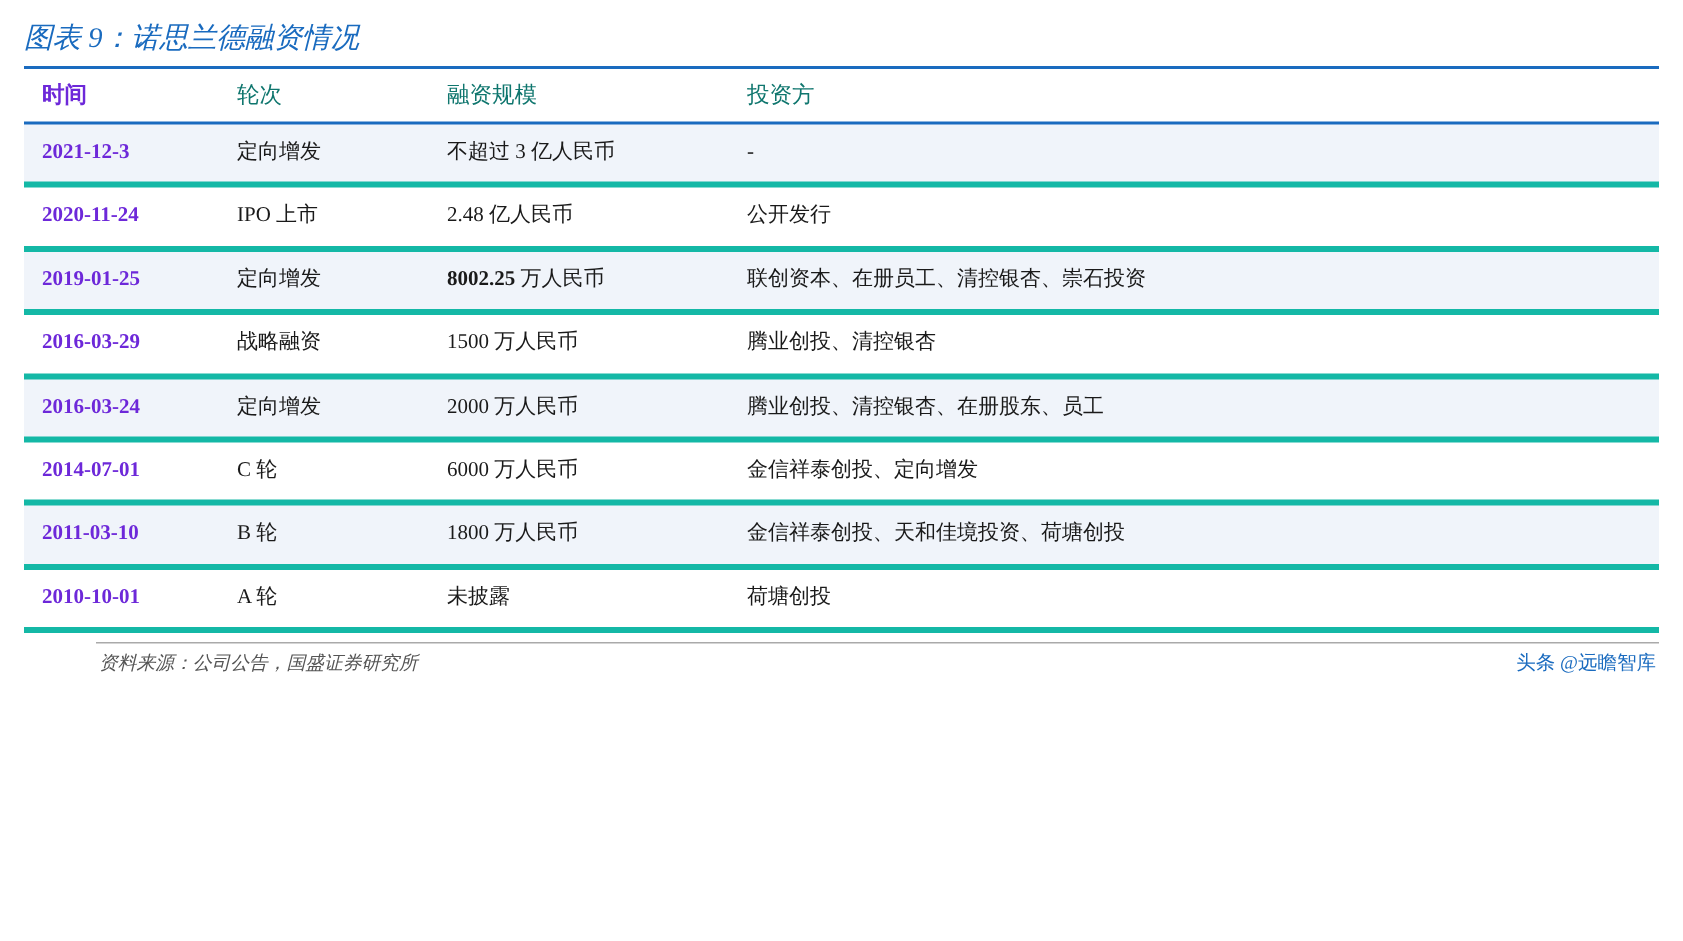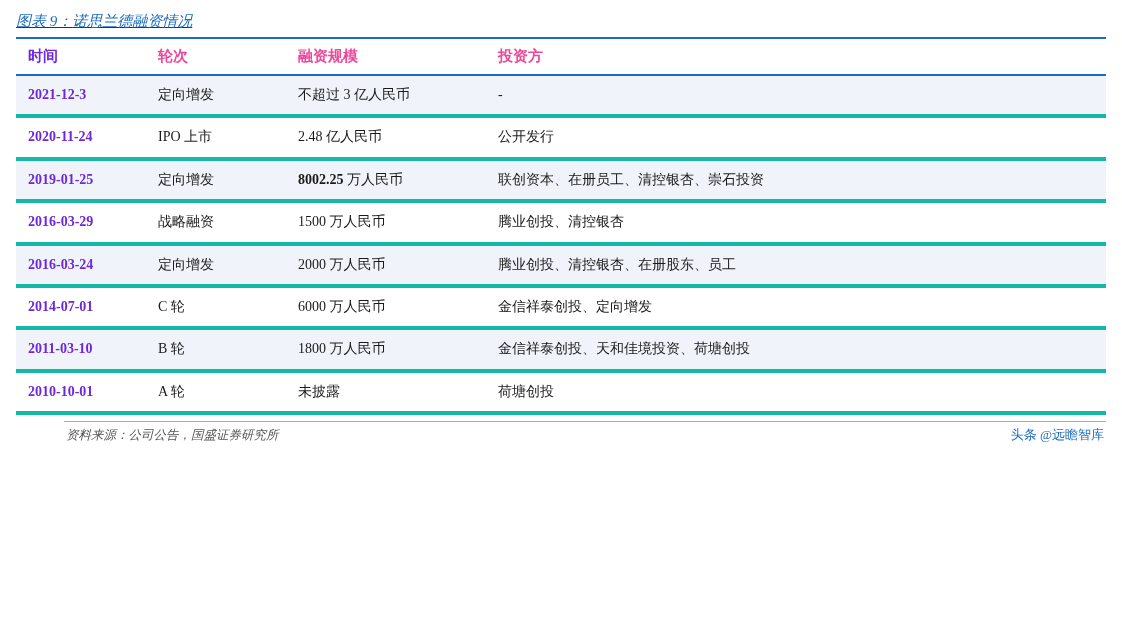"图表 9：诺思兰德融资情况" .table-title { font-size: 15px -> 19px; text-decoration: underline -> none }
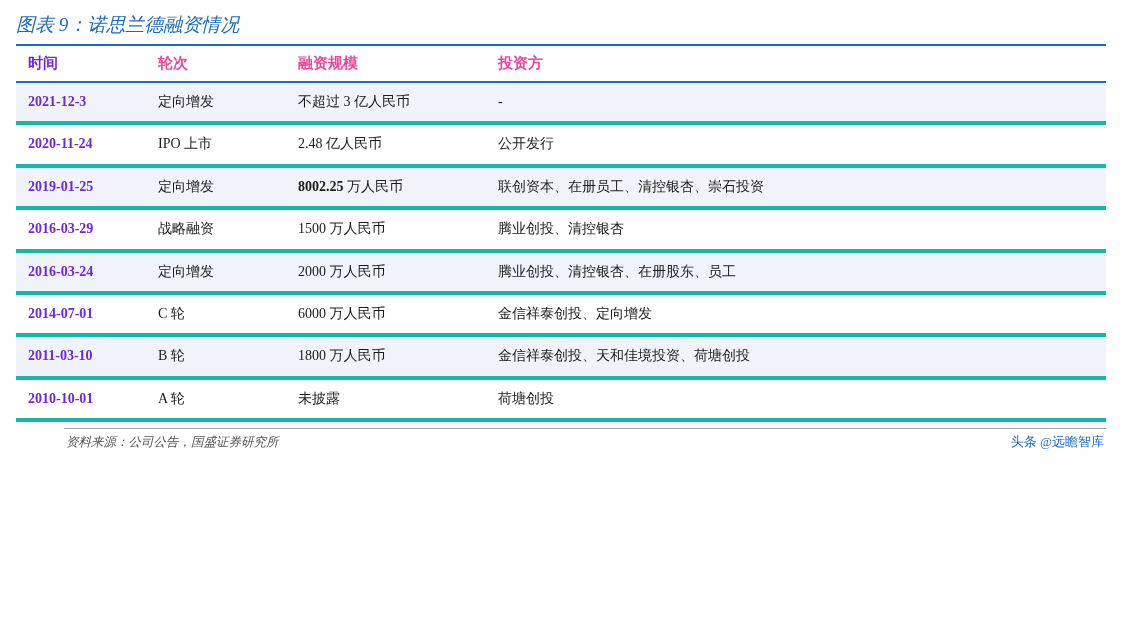"轮次" thead th { color: #ec4899 -> #0f766e; font-weight: bold -> normal }
